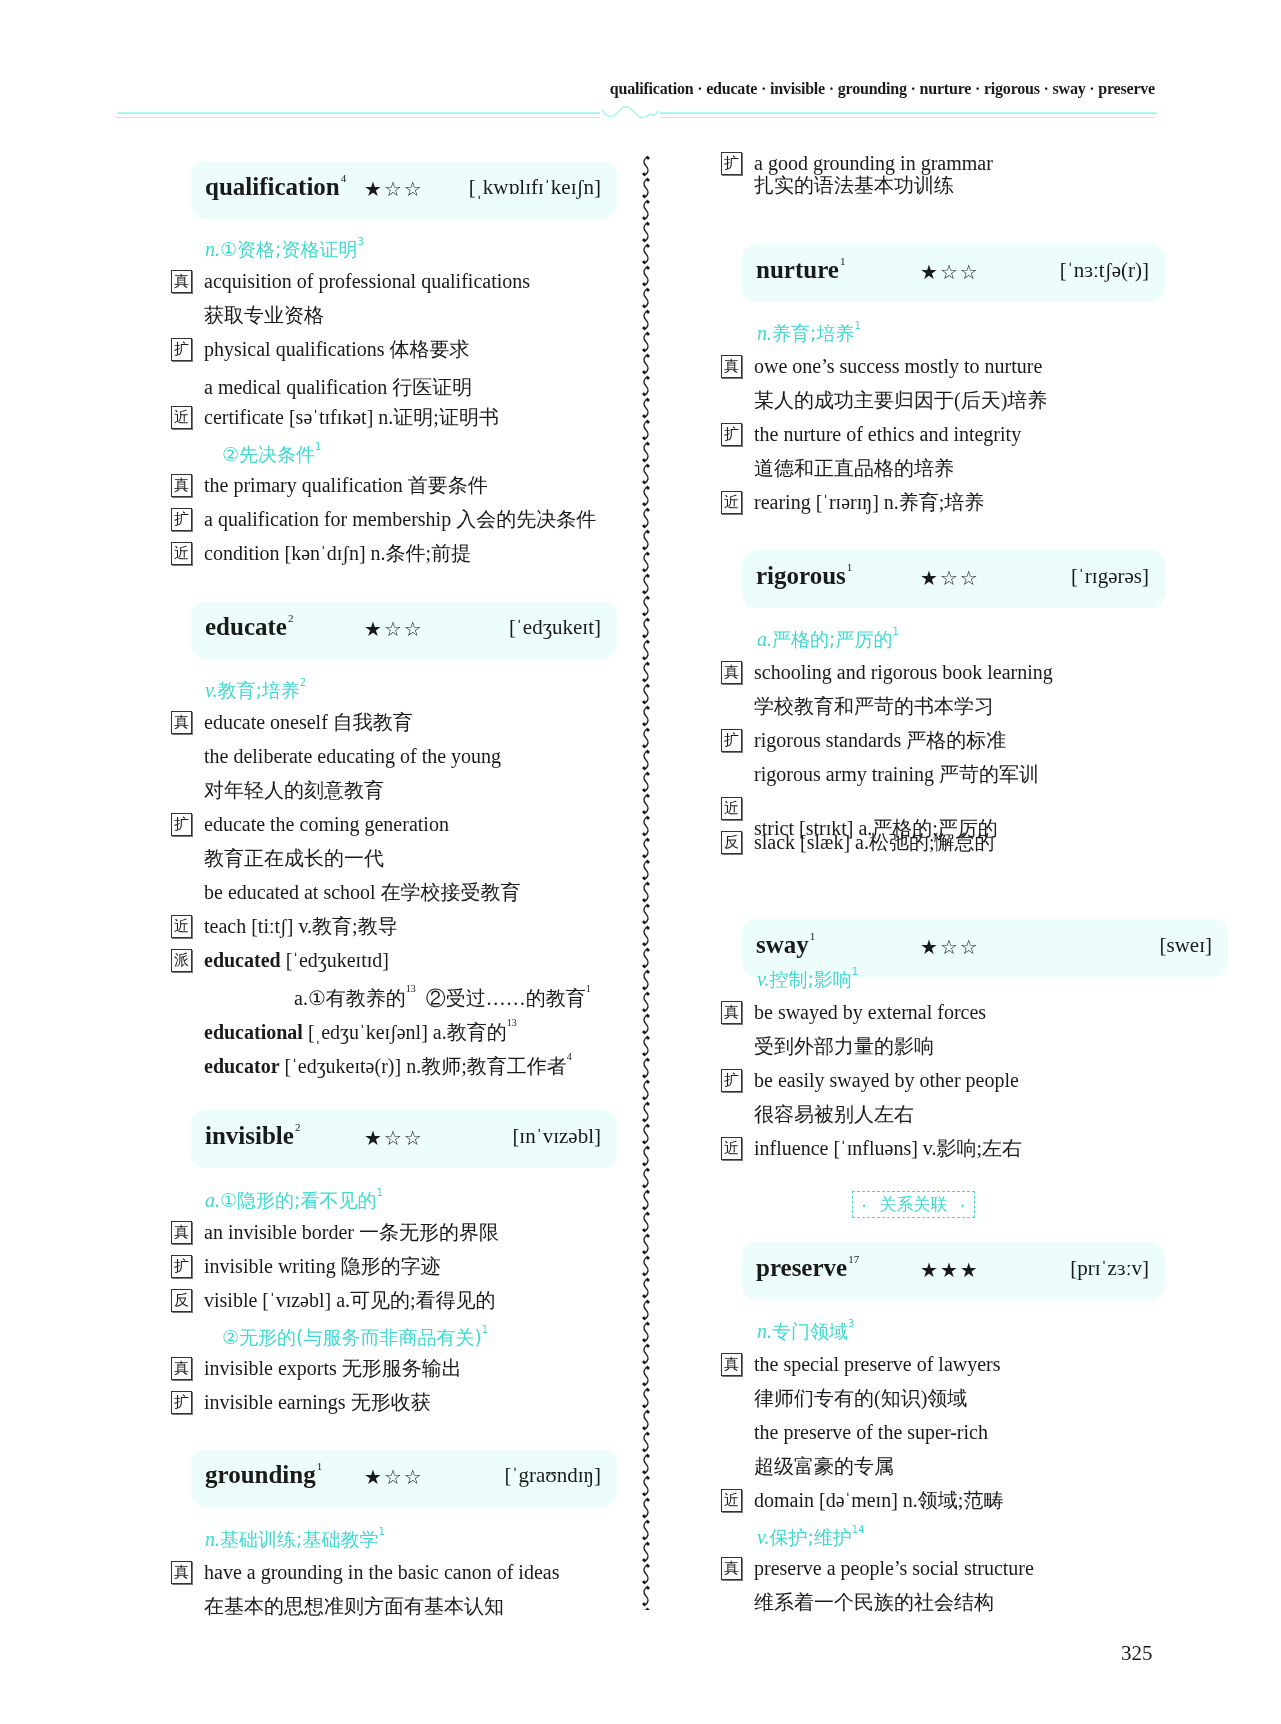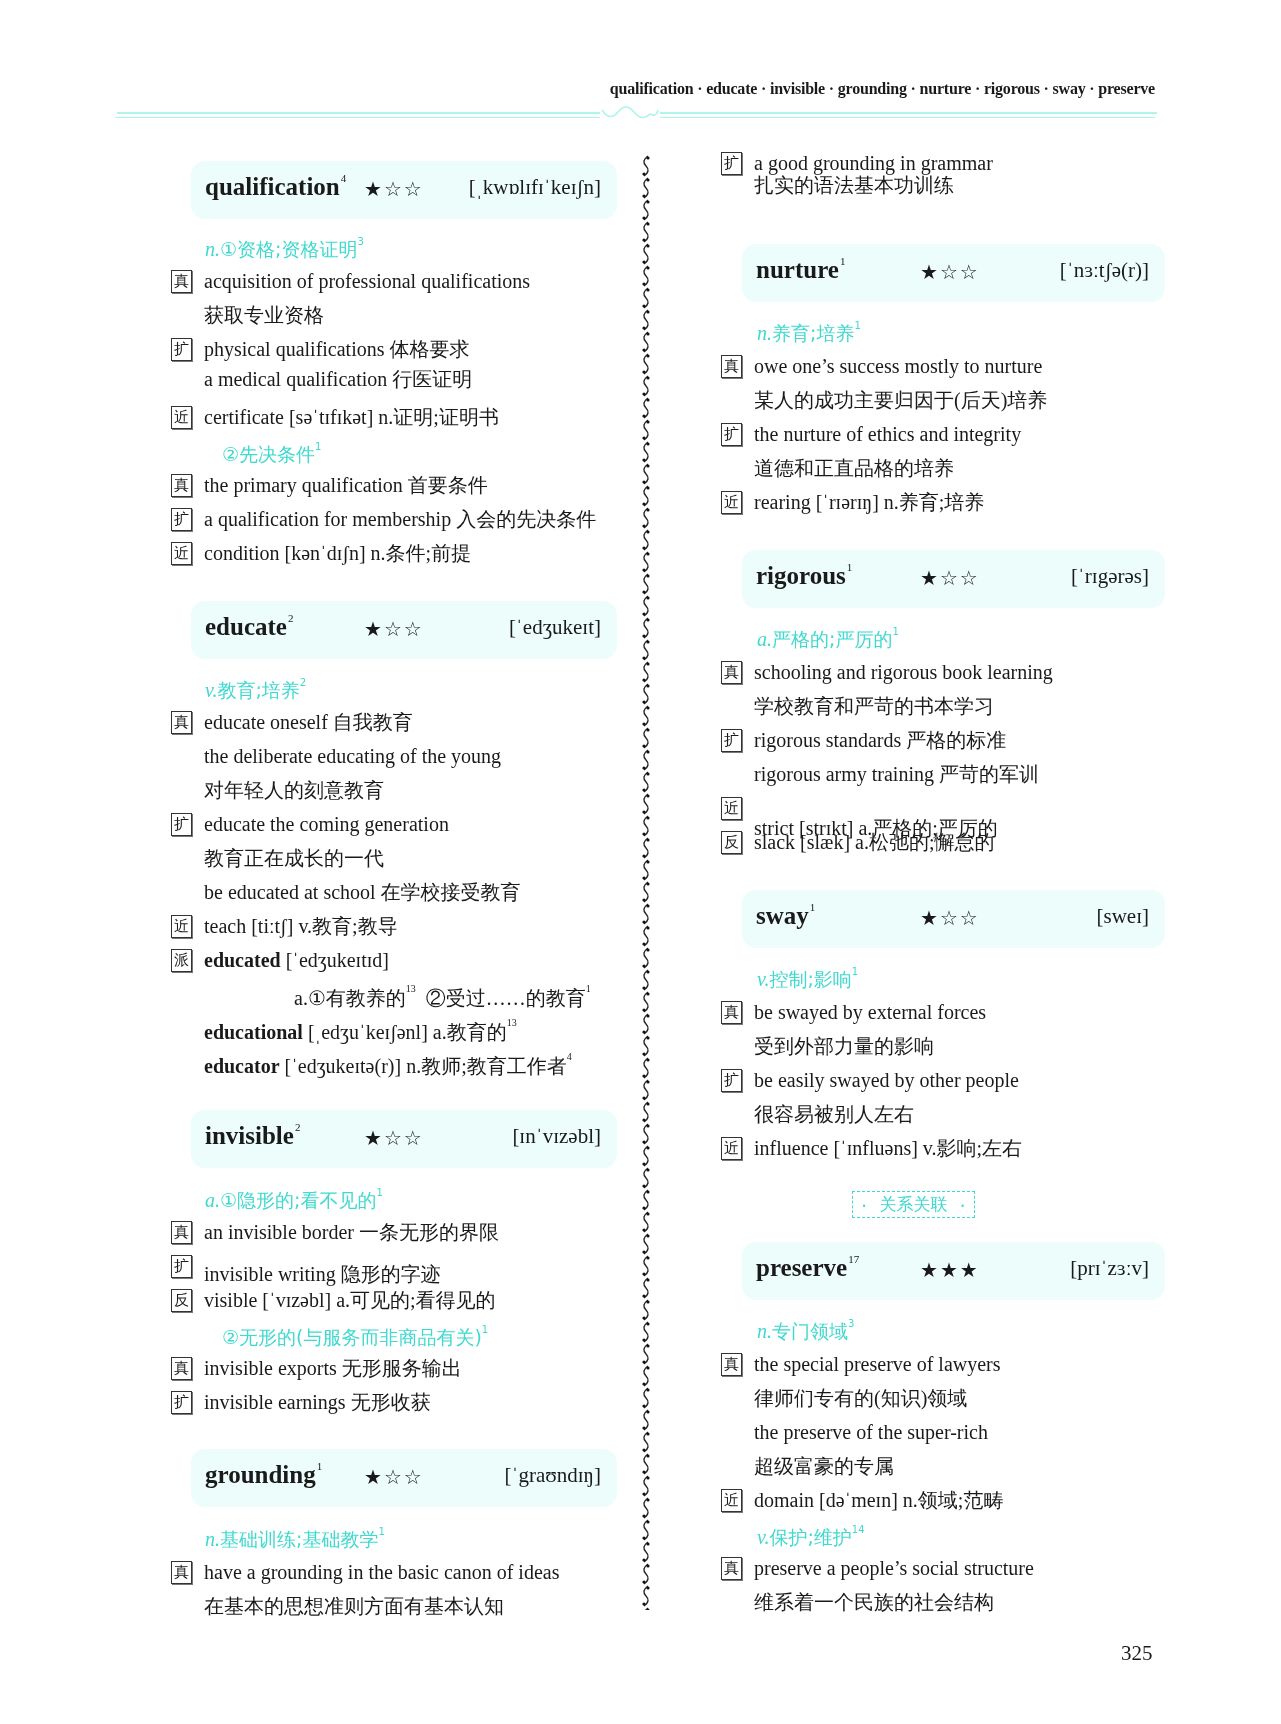"a medical qualification 行医证明" div.line { top: 366px -> 374px }
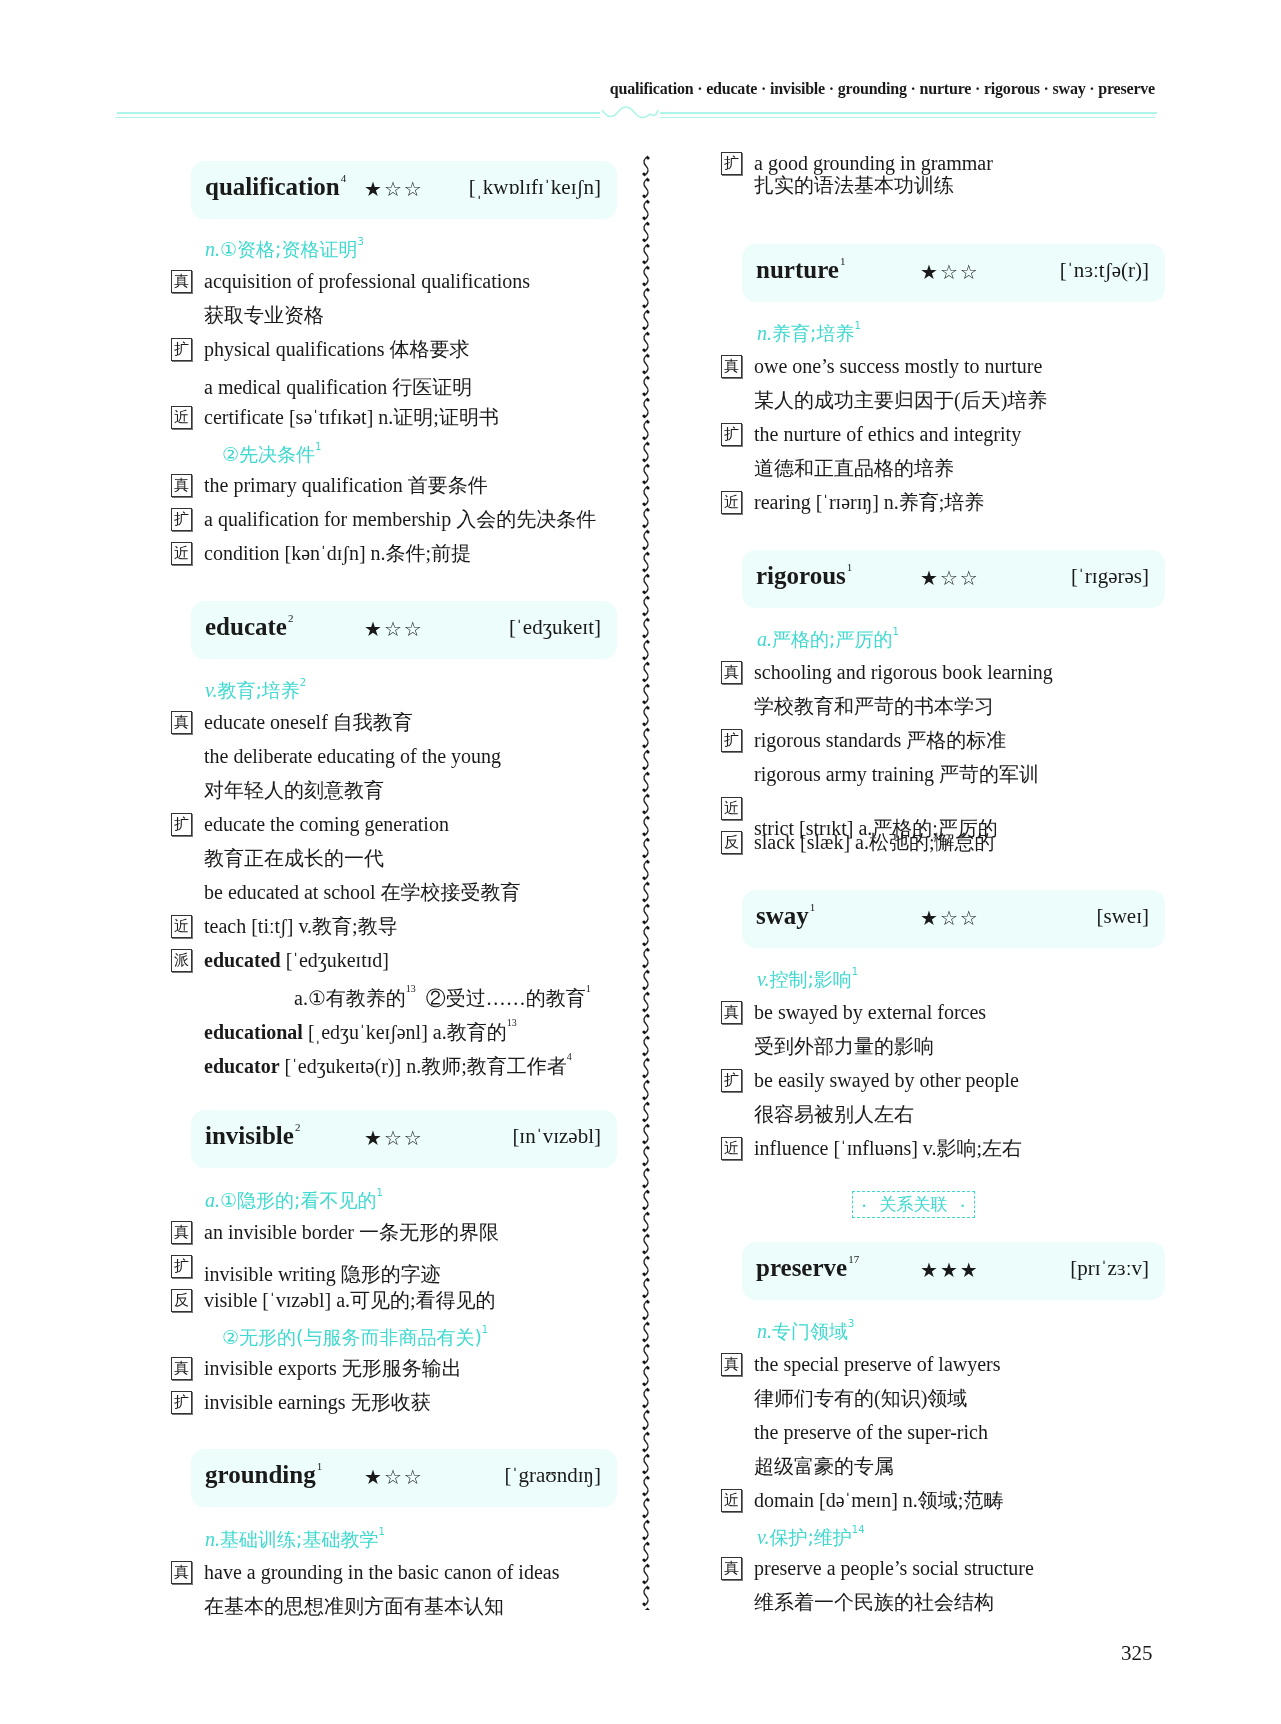"sway1" div.entry-box { top: 890px -> 919px; width: 423px -> 486px }
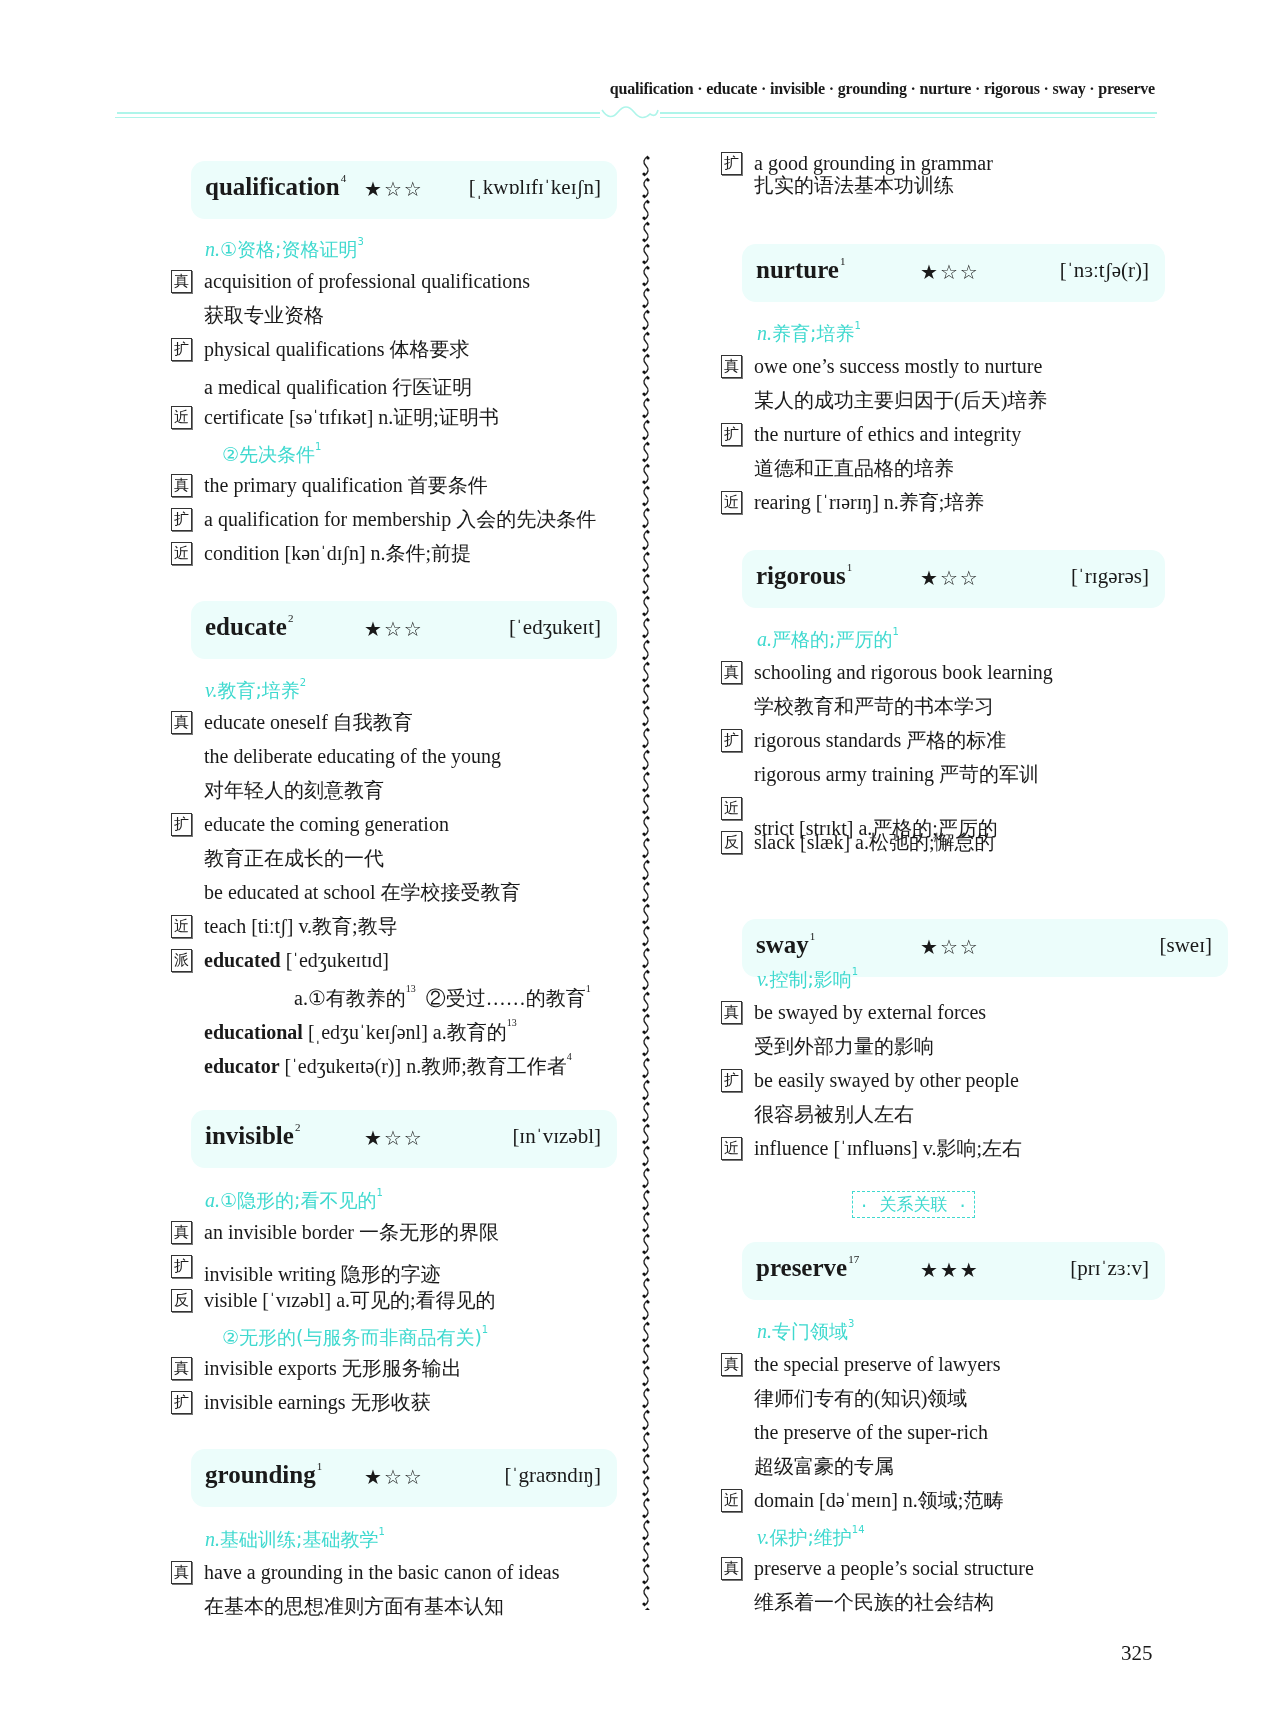"invisible writing 隐形的字迹" div.line { margin-top: 8px -> none }
